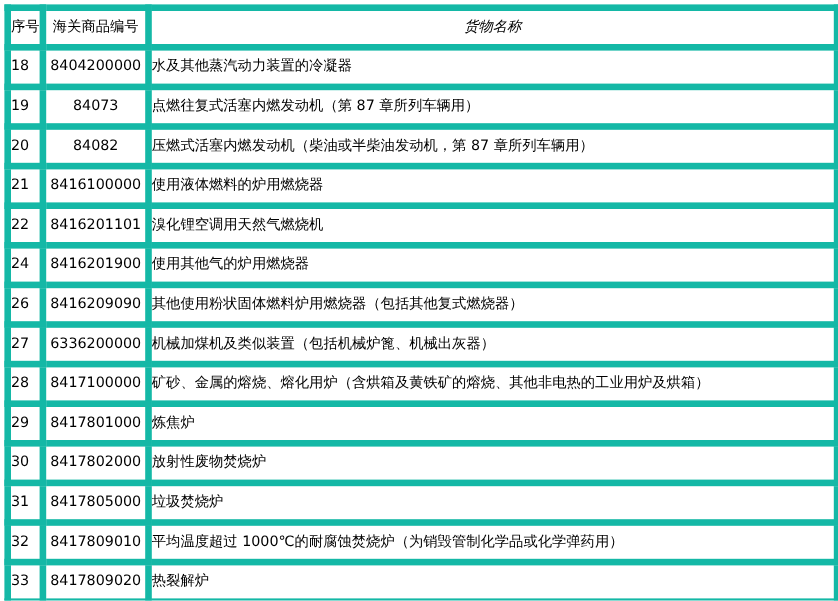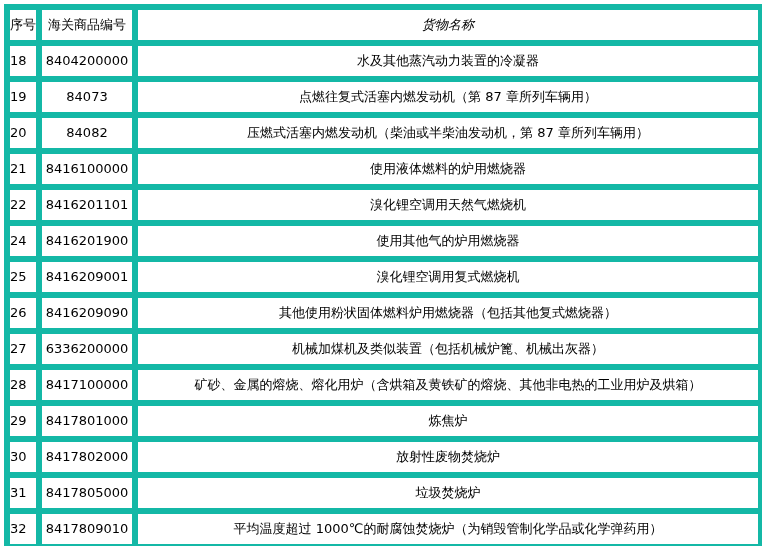"水及其他蒸汽动力装置的冷凝器" .c-name { text-align: center -> left }
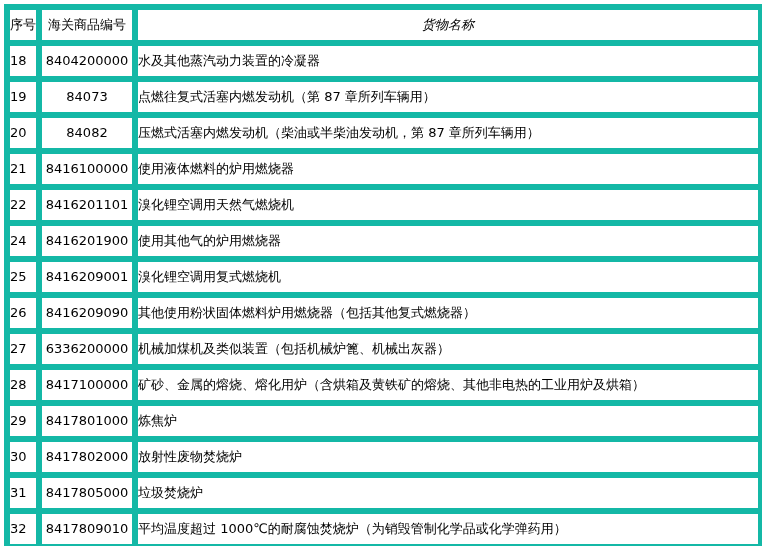"25" tr { html: <tr> <td>25</td> <td>8416209001</td> <td>溴化锂空调用复式燃烧机</td> </tr> -> none }
